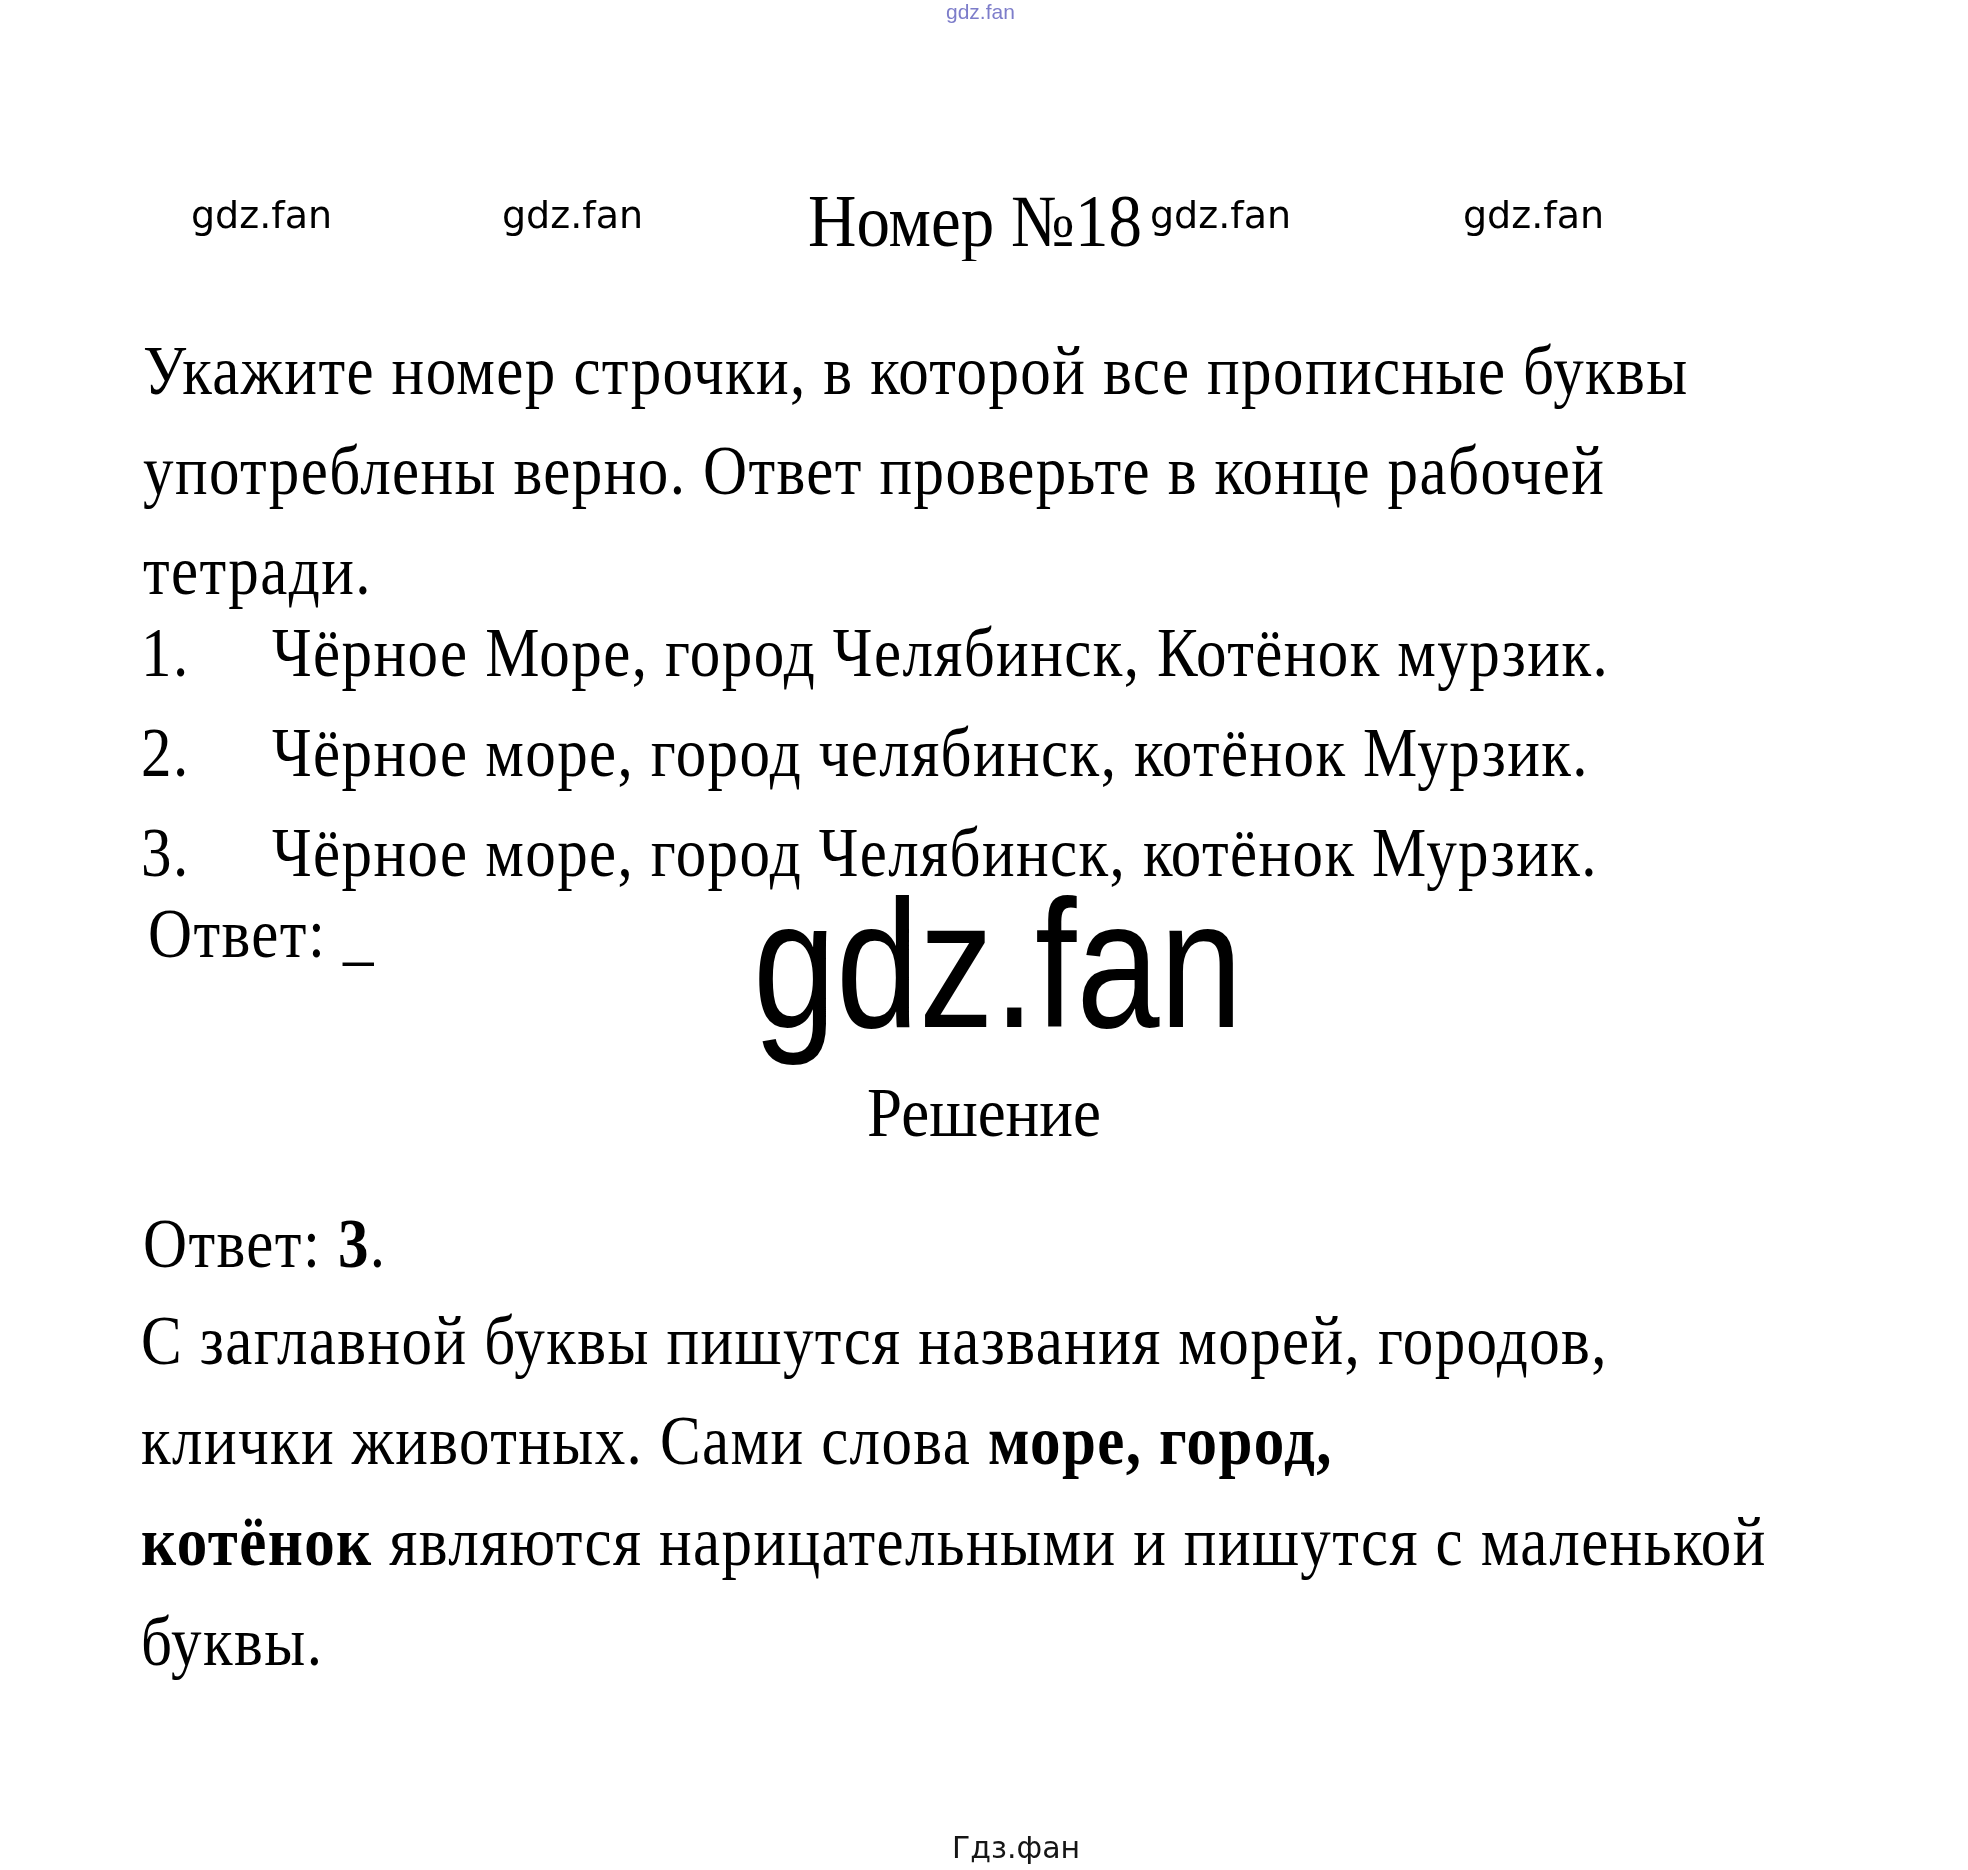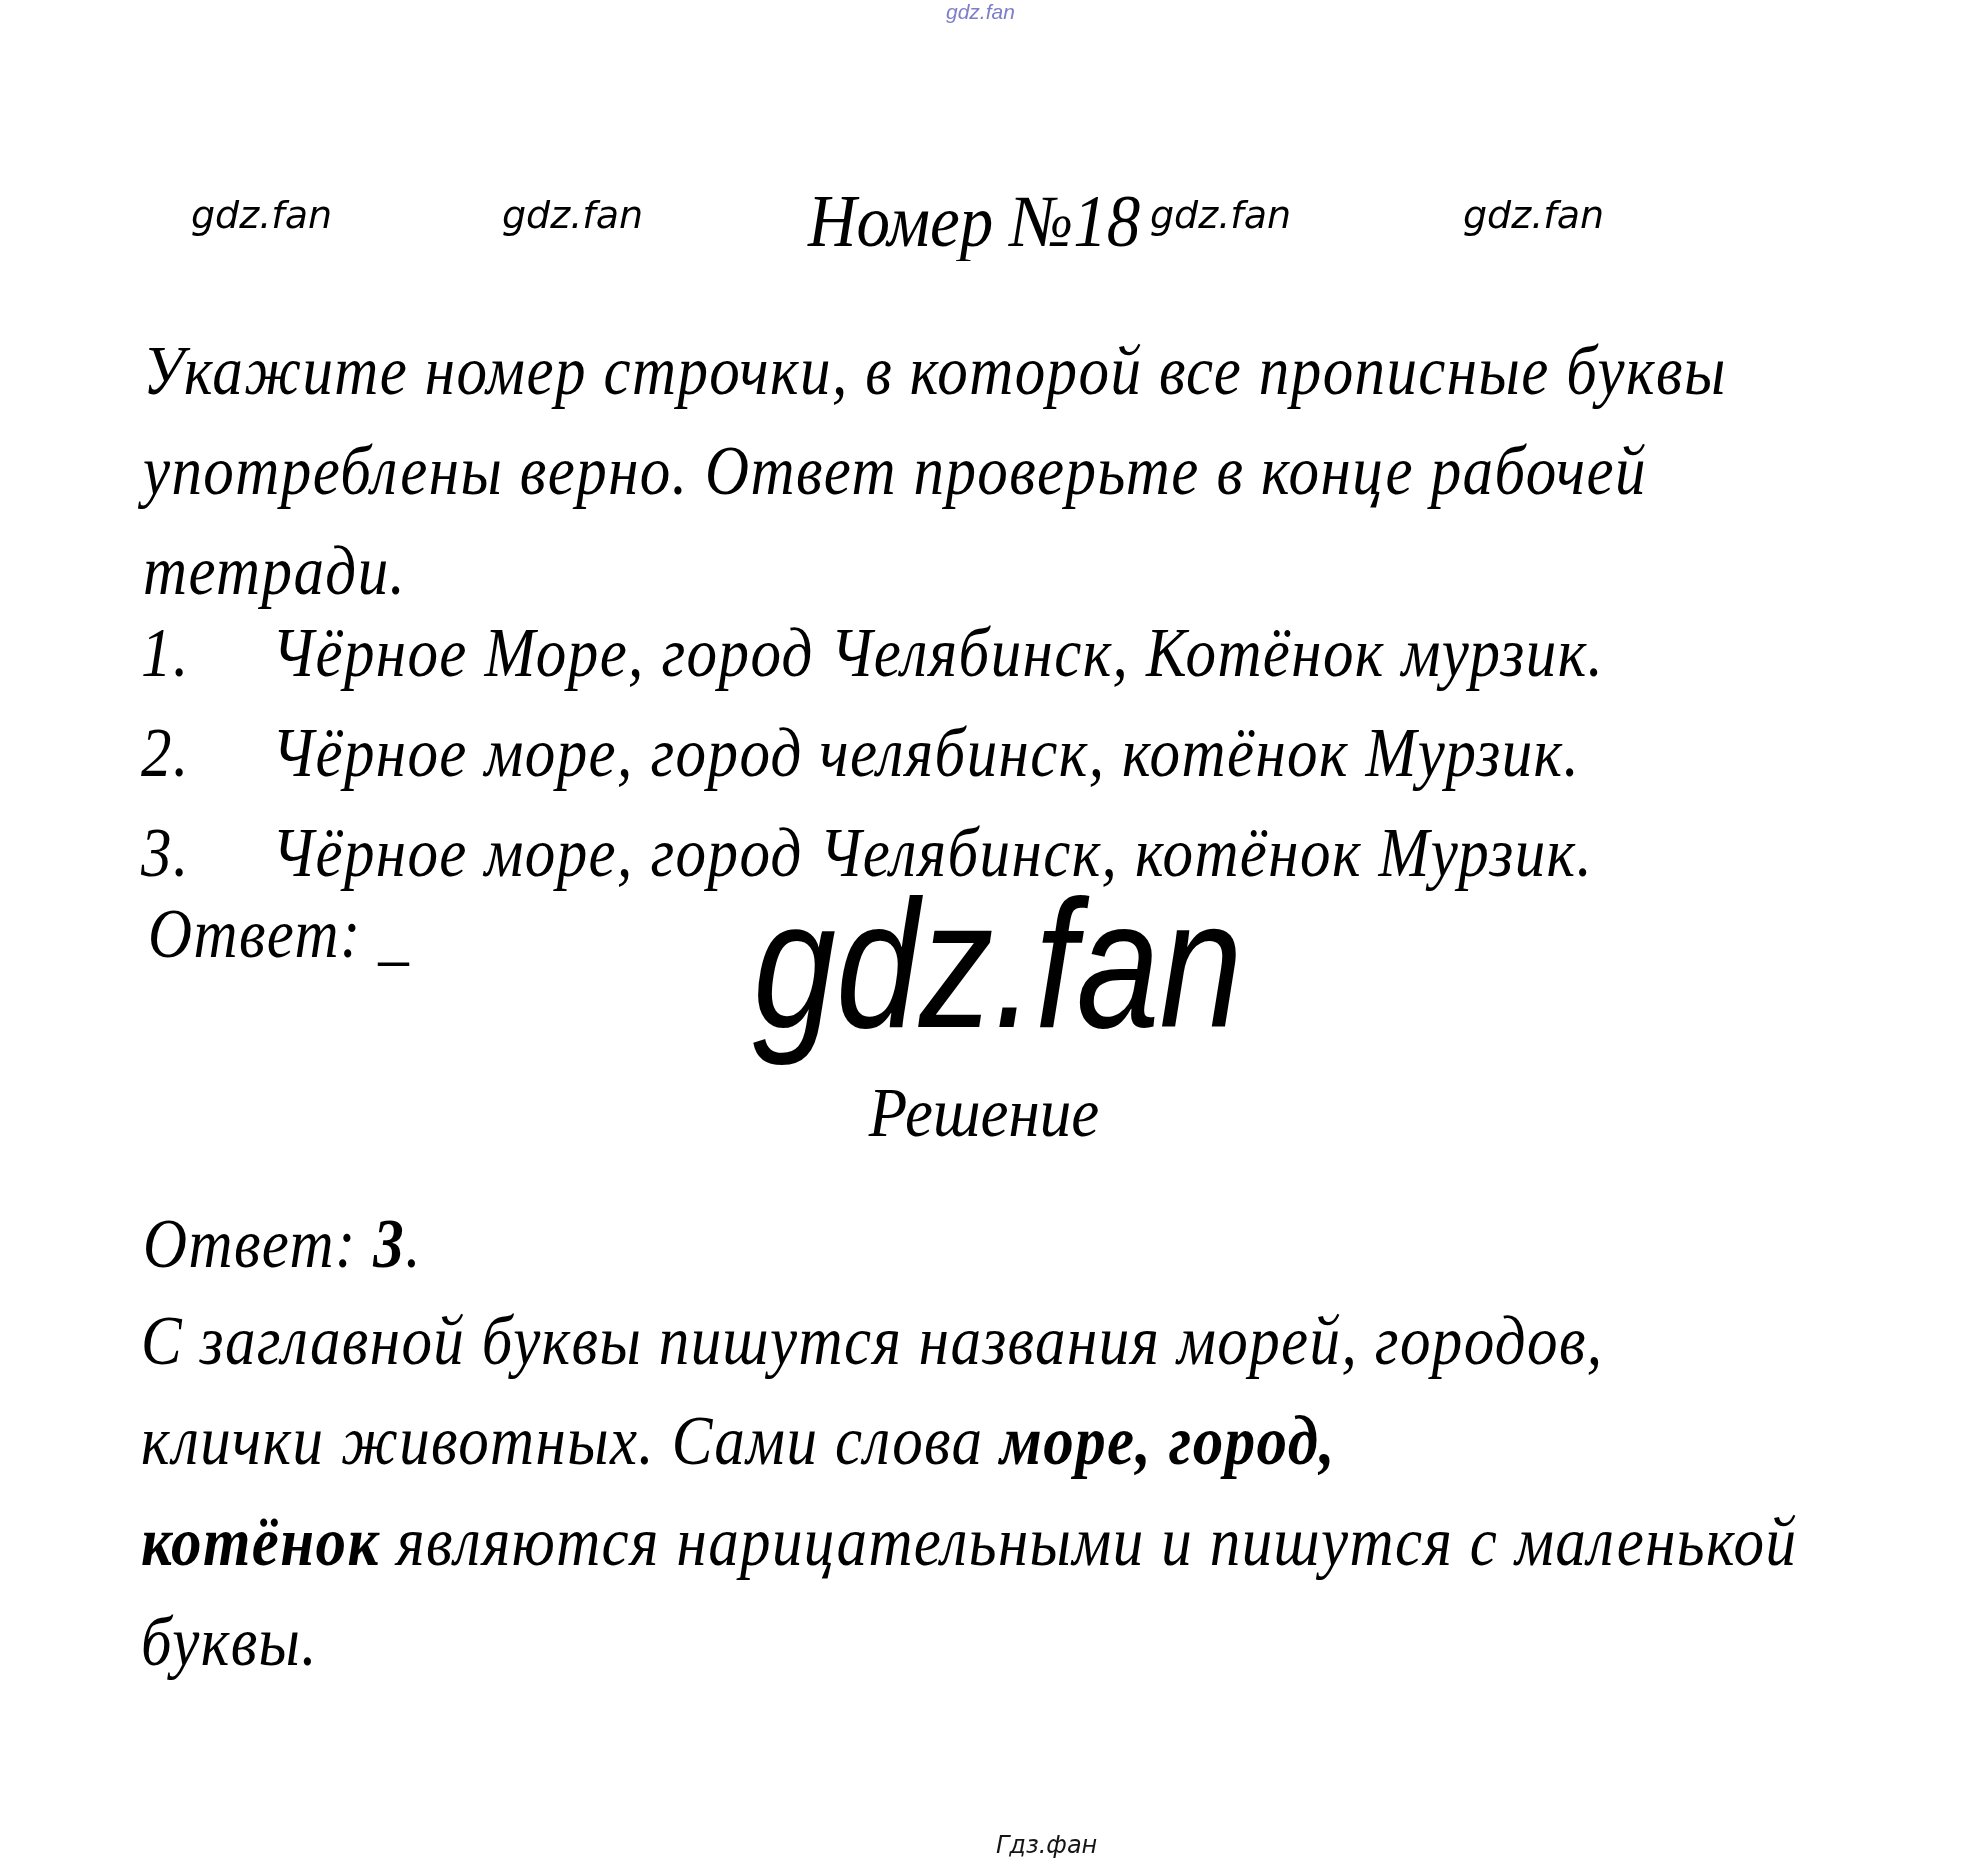"gdz.fan" .page { font-style: italic -> none }
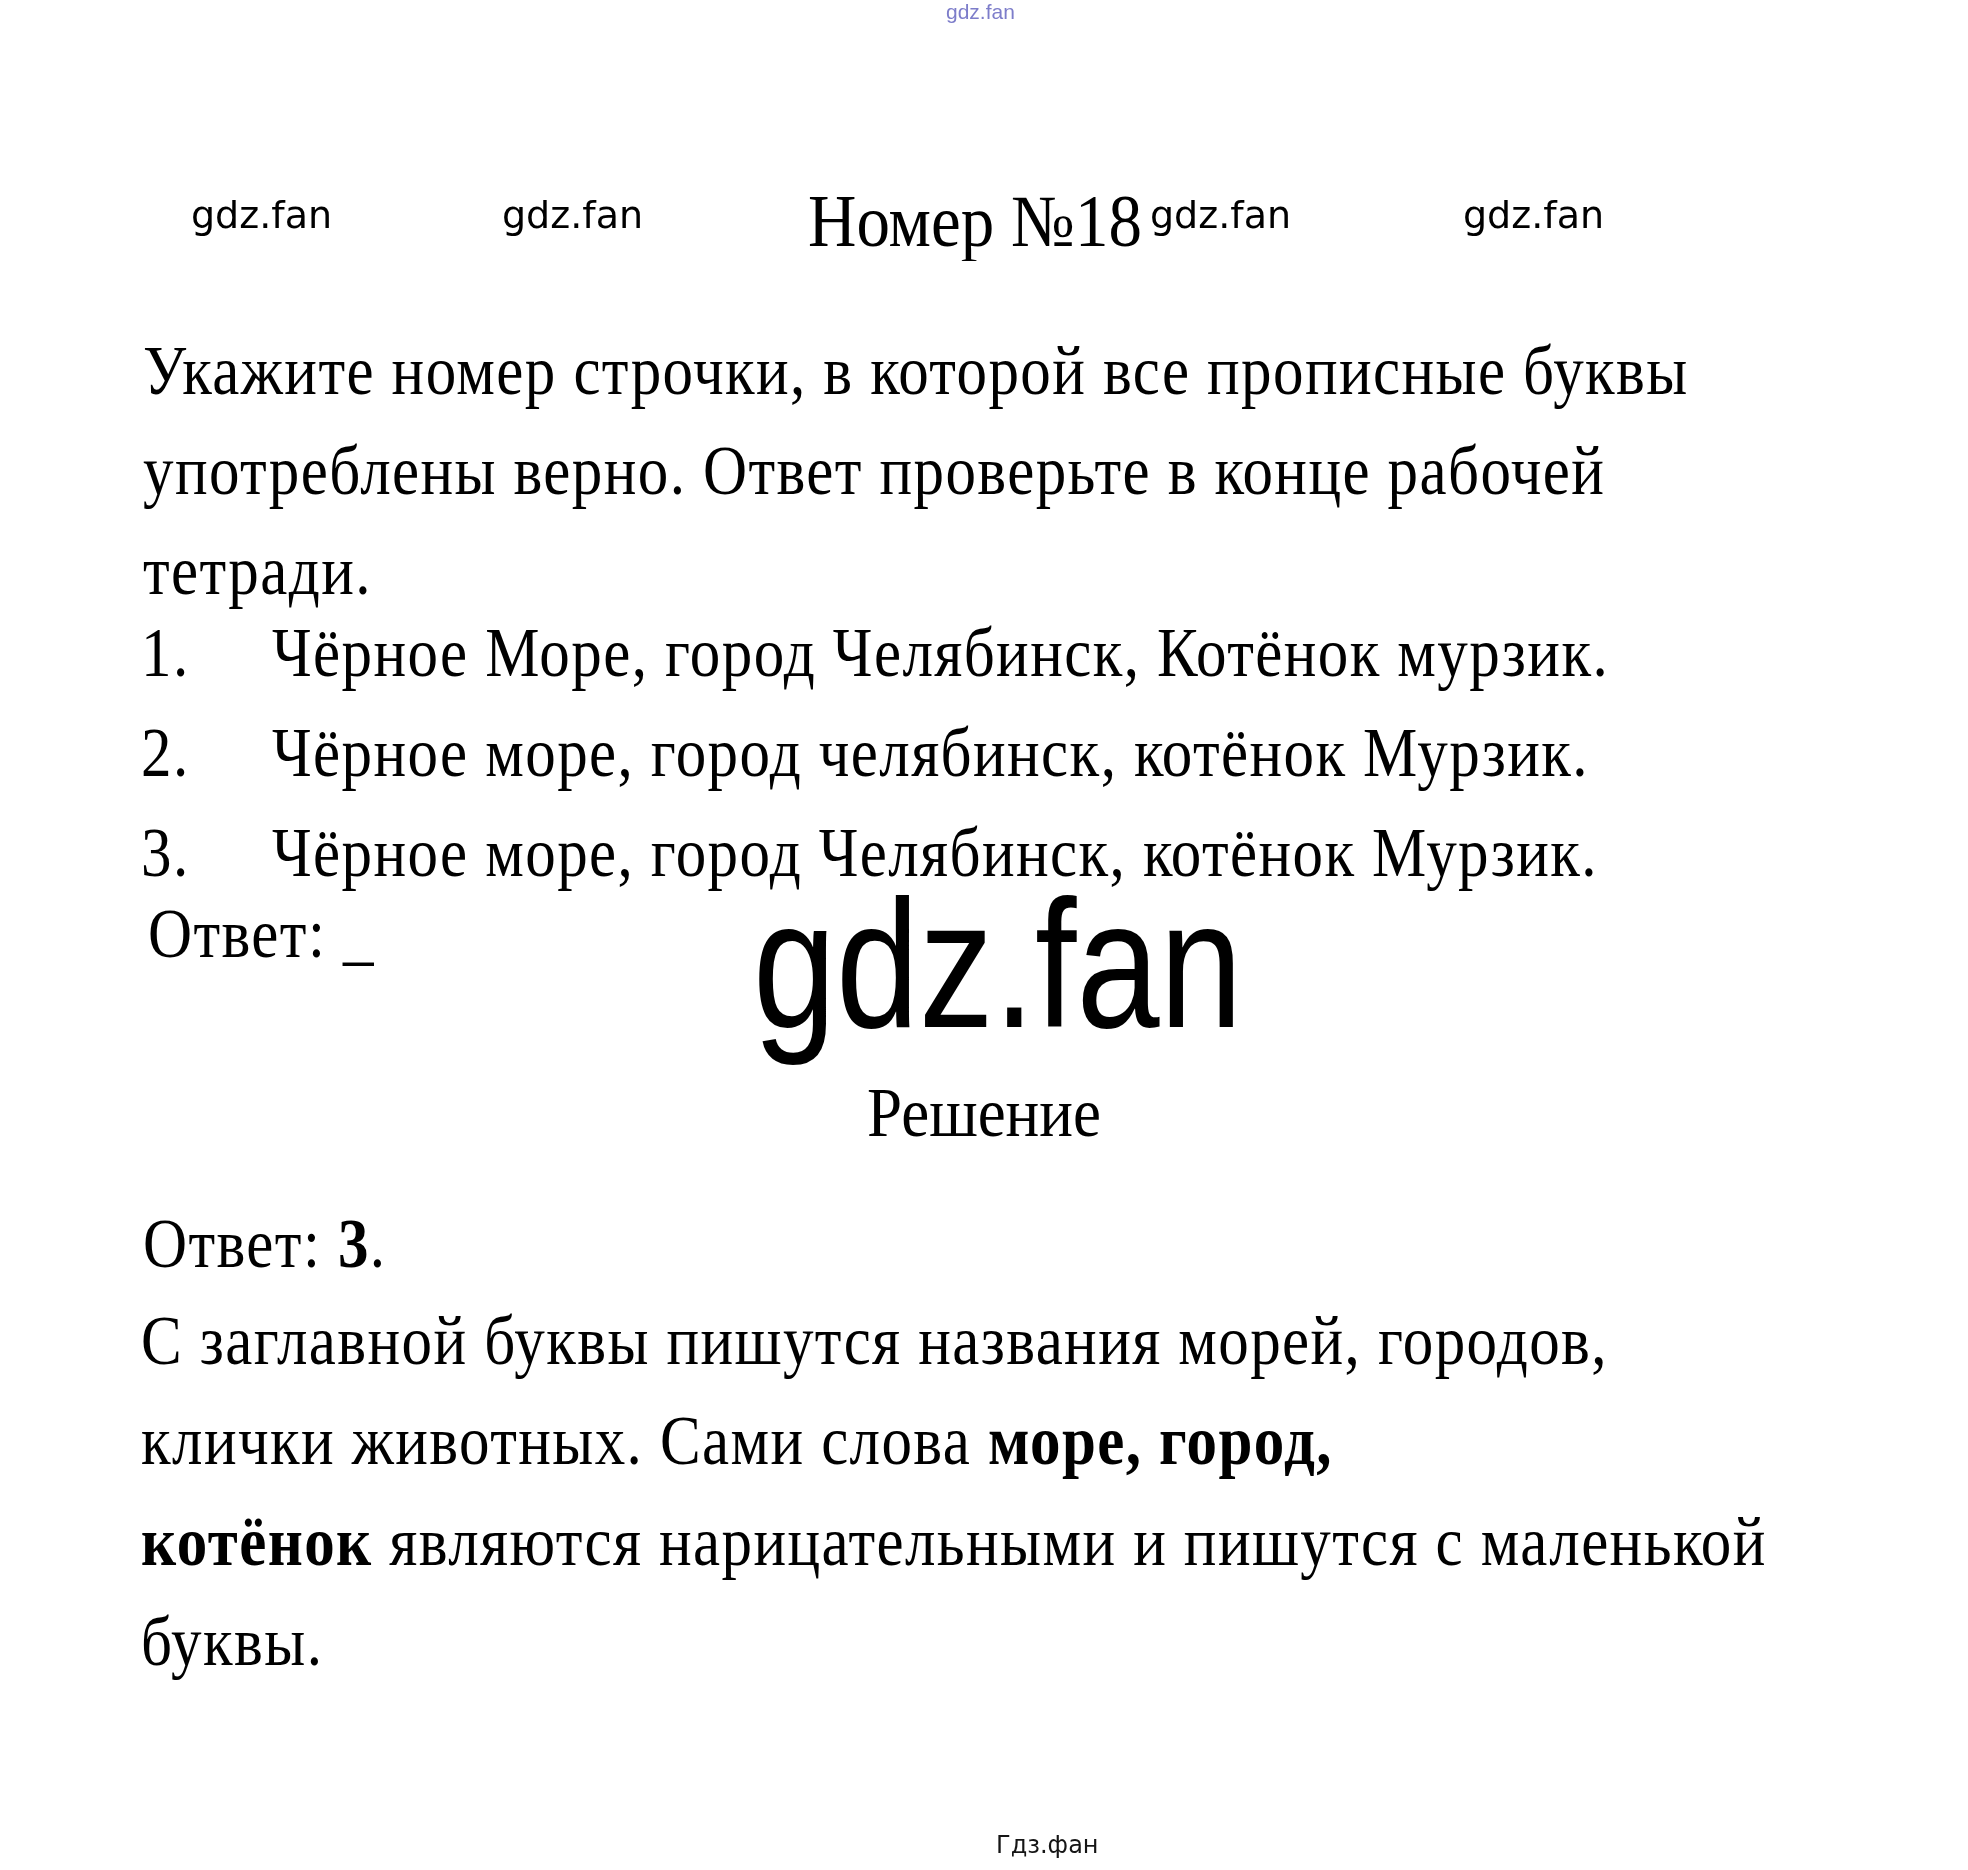"Гдз.фан" .footer-logo { font-size: 24px -> 30px; margin-left: 44px -> none }
